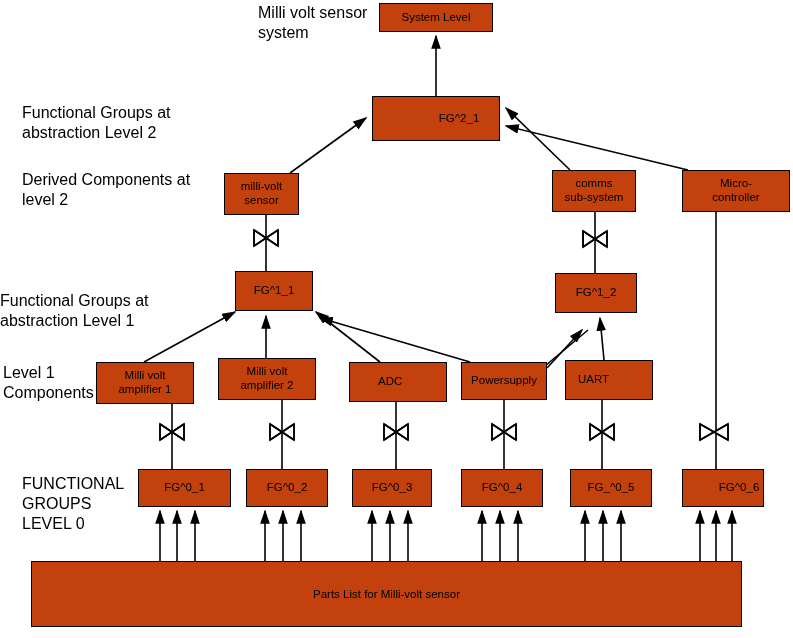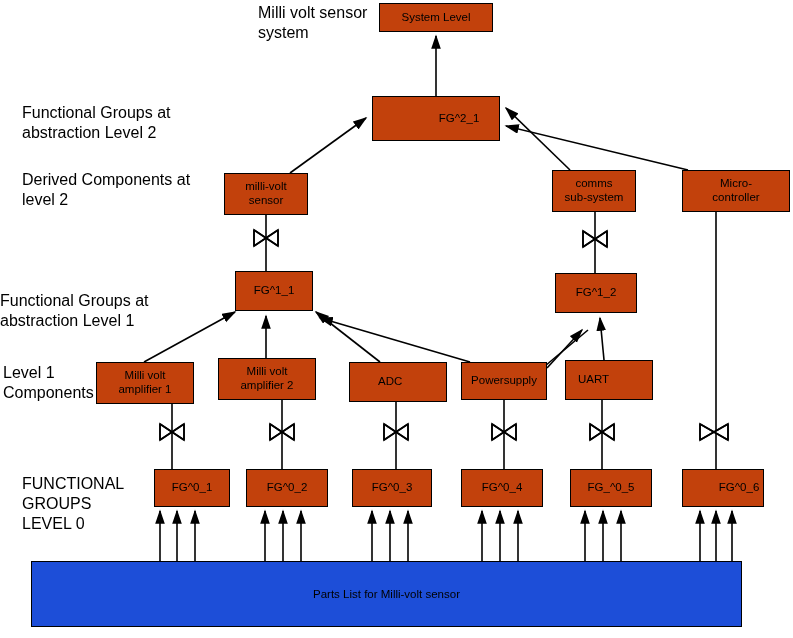"milli-volt" div.node { width: 84px -> 75px }
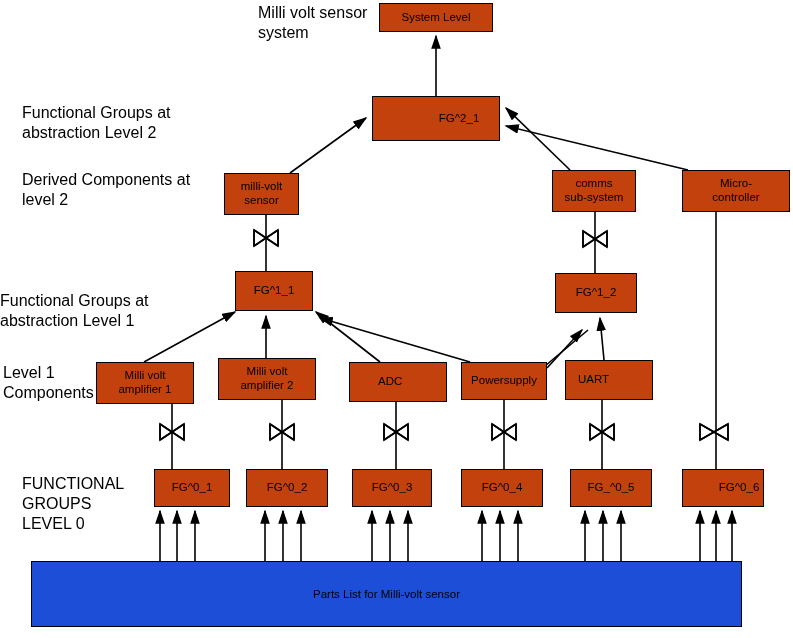"FG^0_1" div.node { margin-left: 16px -> none; width: 76px -> 93px }
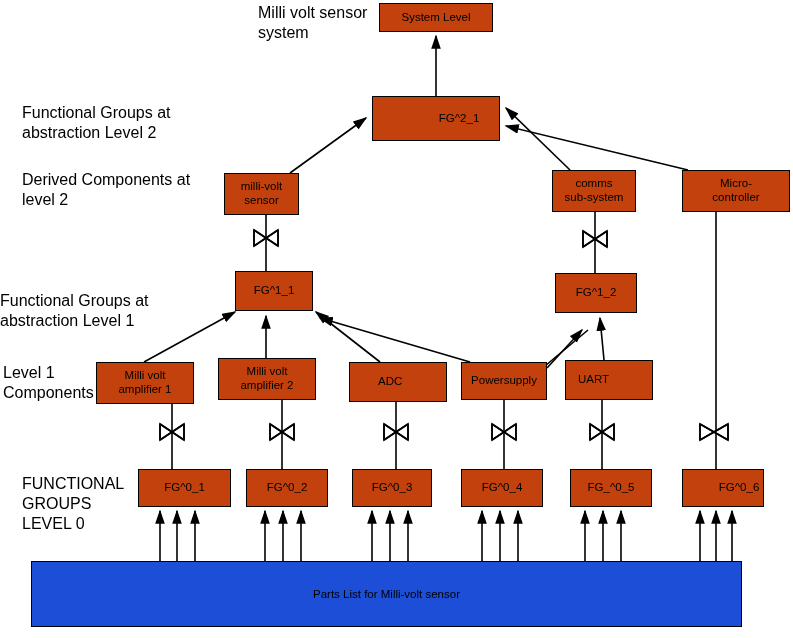"Parts List for Milli-volt sensor" .partslist { background: #1d4ed8 -> #c2410c }
